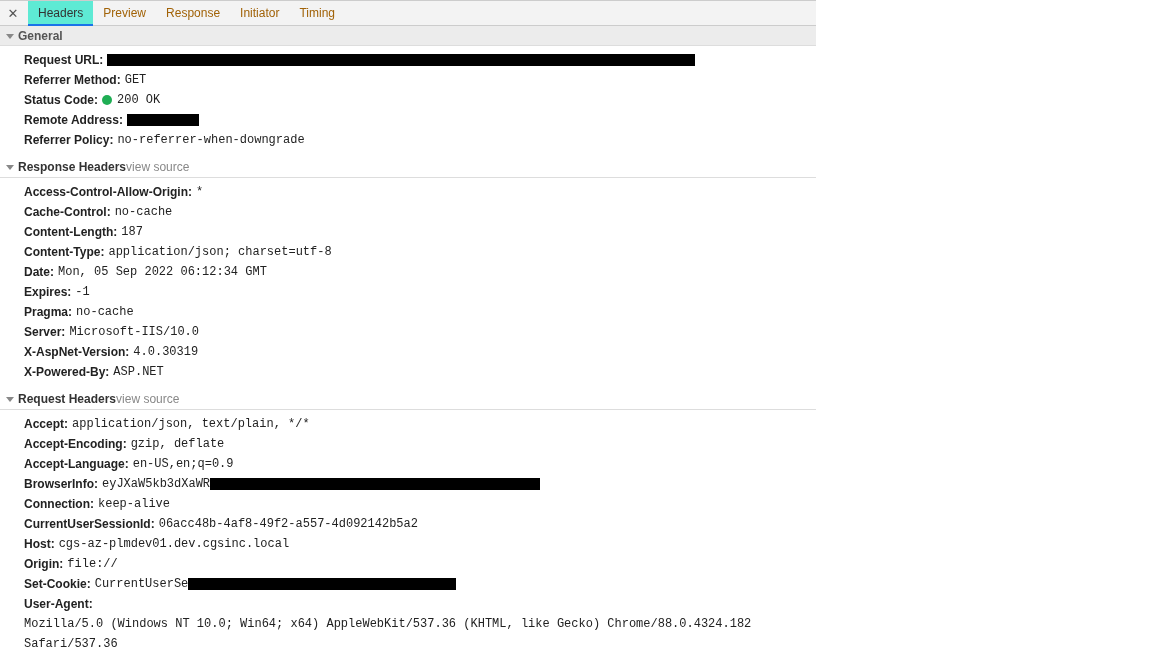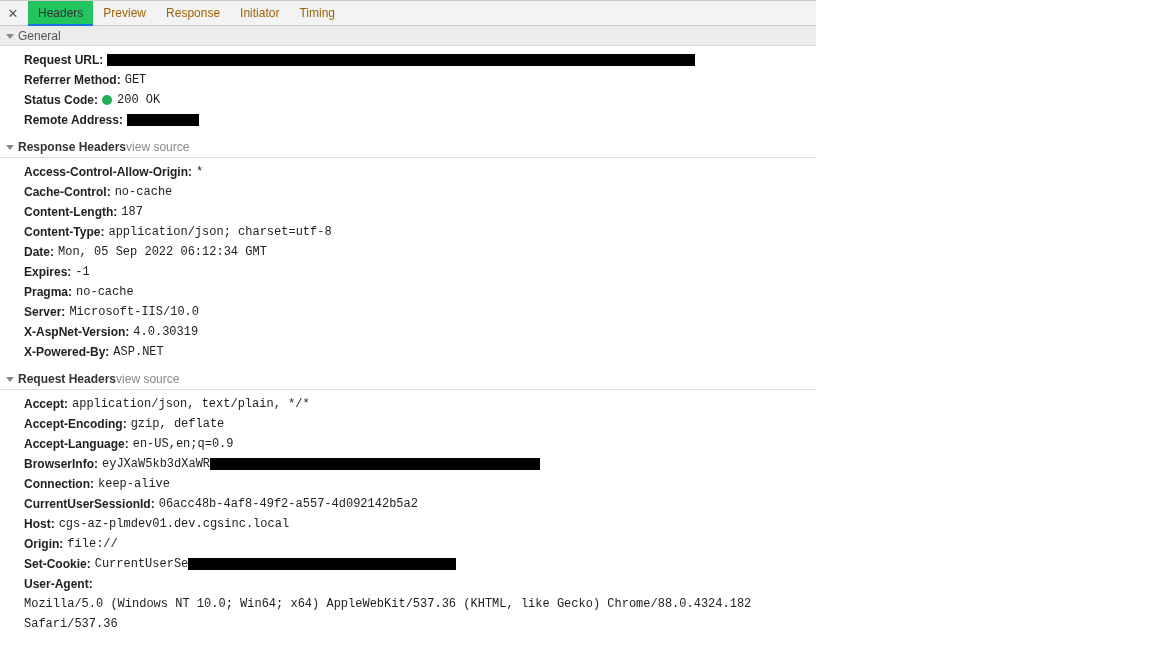"Headers" .tab.active { background: #22c55e -> #5eead4 }
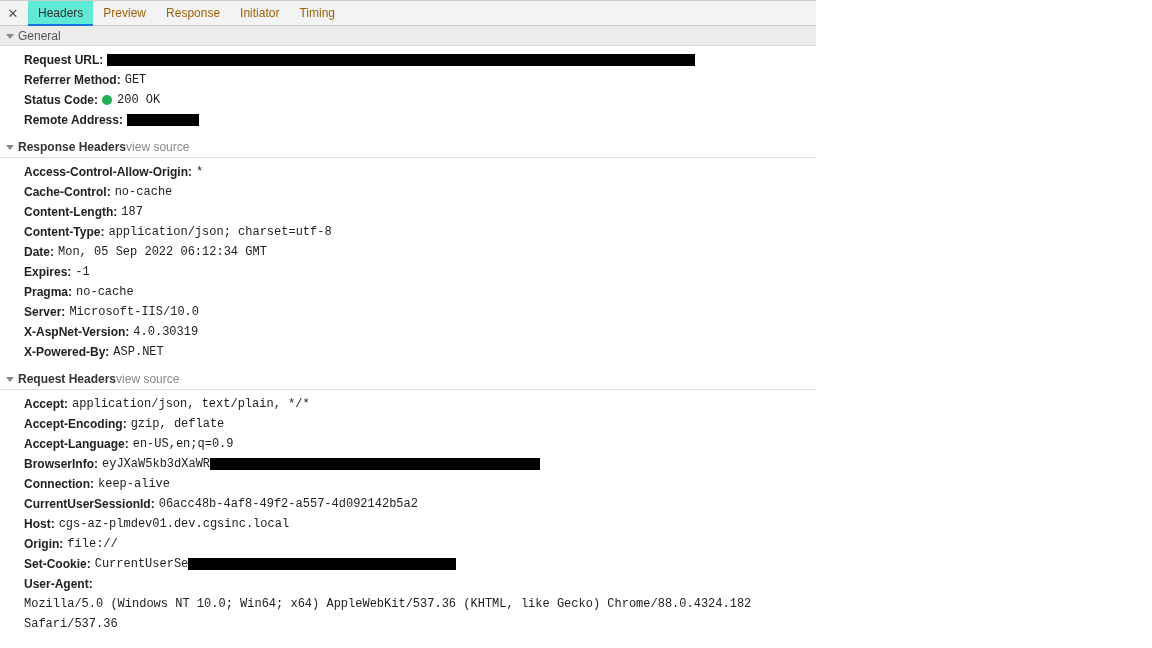"General" .section-bar { font-weight: 400 -> 700 }
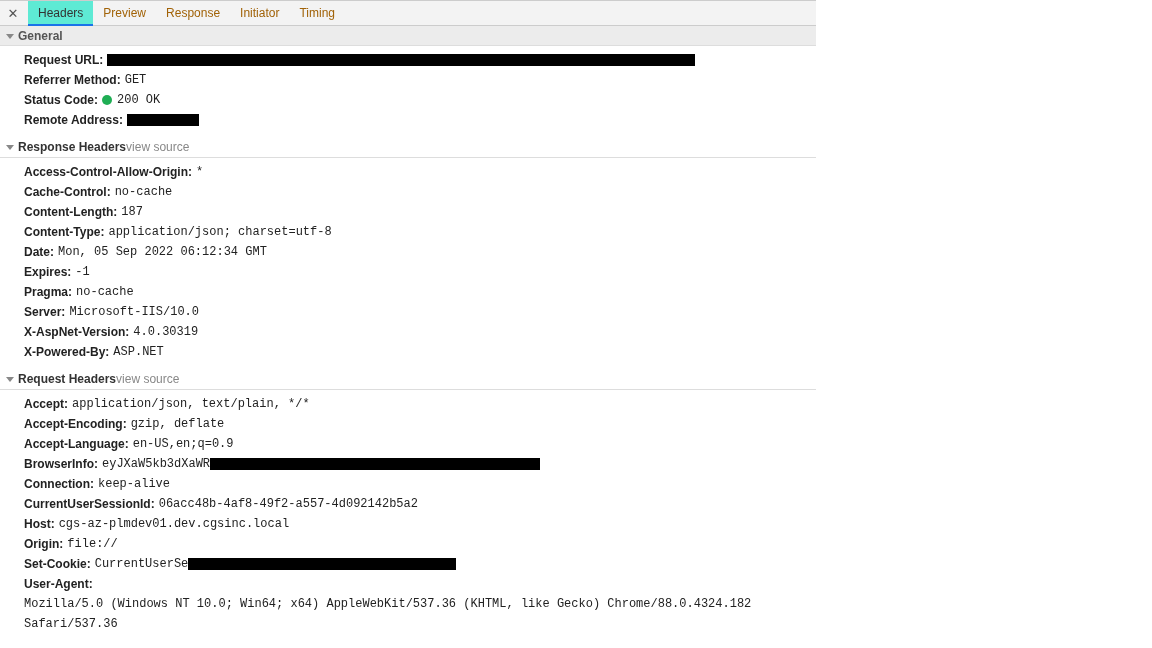"Referrer Policy:" div.kv { html: none -> <div> <span>Referrer Policy:</span> <span>no-referrer-when-downgrade</span> </div> }
